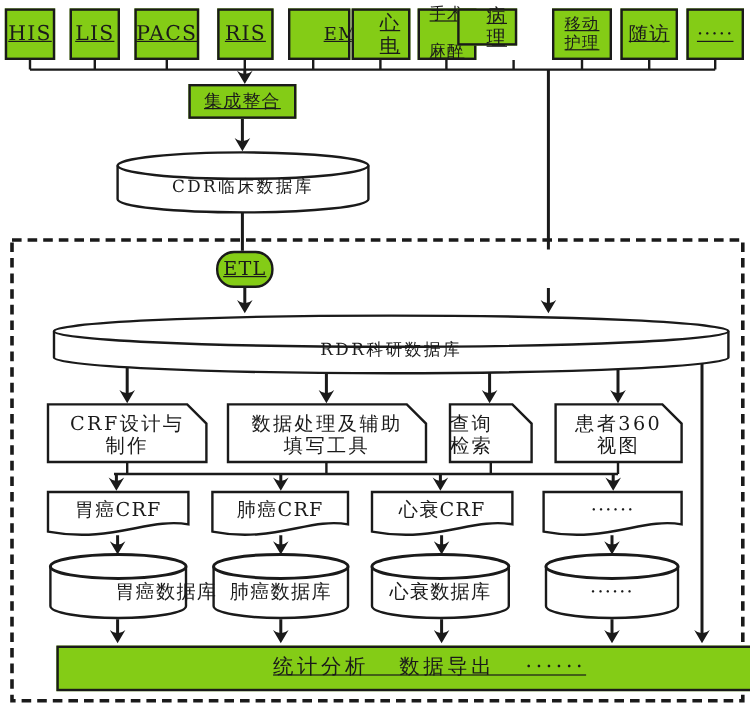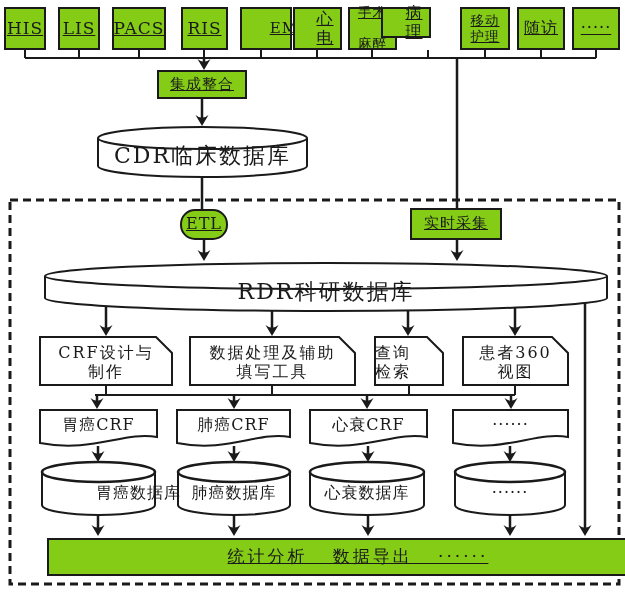"CDR临床数据库" .f18 { font-size: 22px -> 14px }
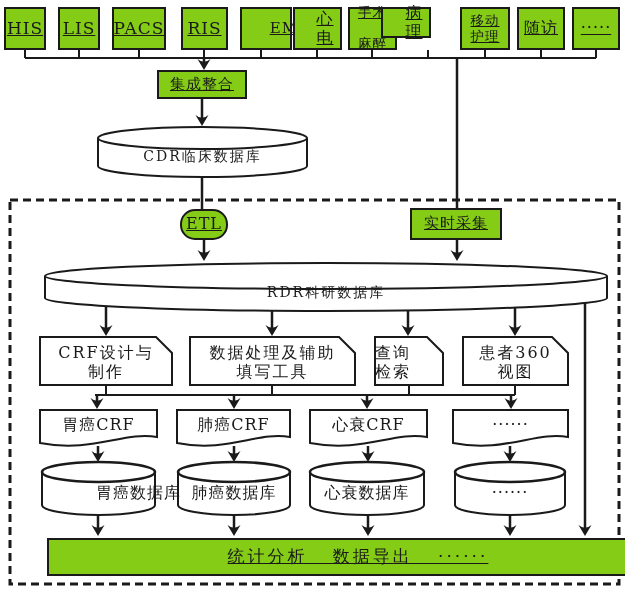"实时采集" div.box { html: <div> <span>实时采集</span> </div> -> none }
